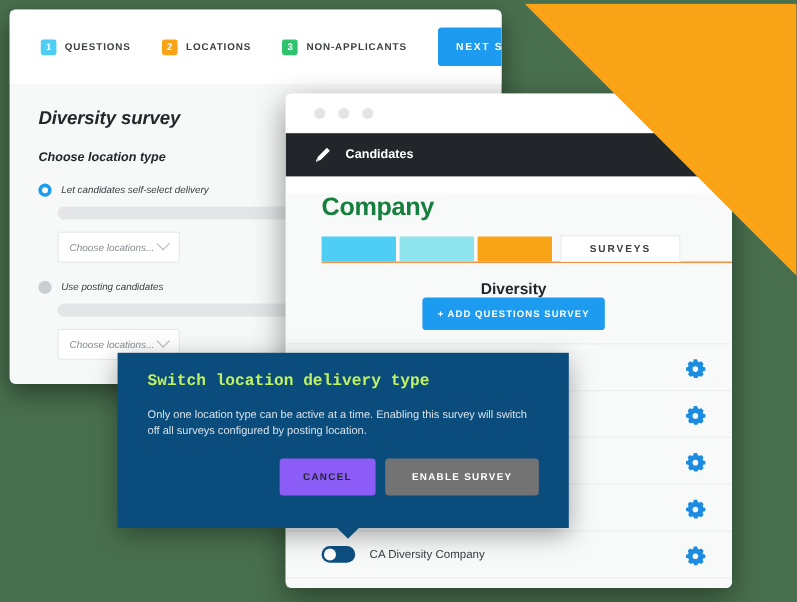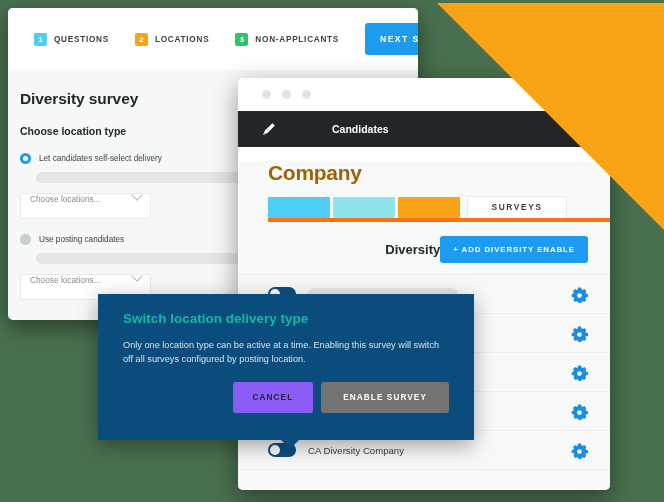"Diversity survey" .wizard-body { font-style: none -> italic; padding: 20px 26px 0 12px -> 20px 26px 0 24px }
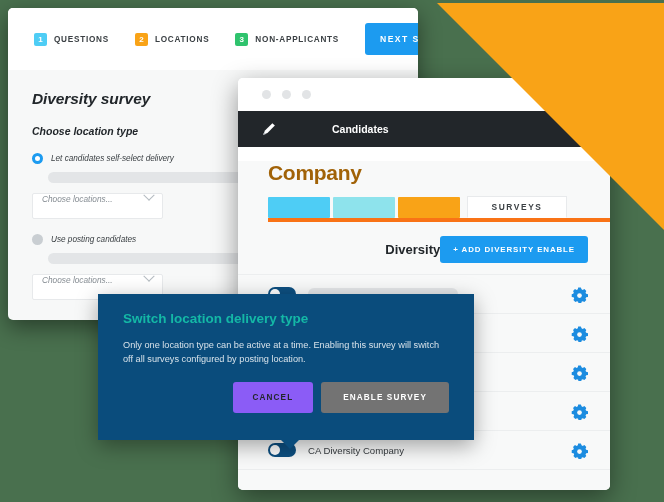"Candidates" .app-header { gap: 44px -> none }
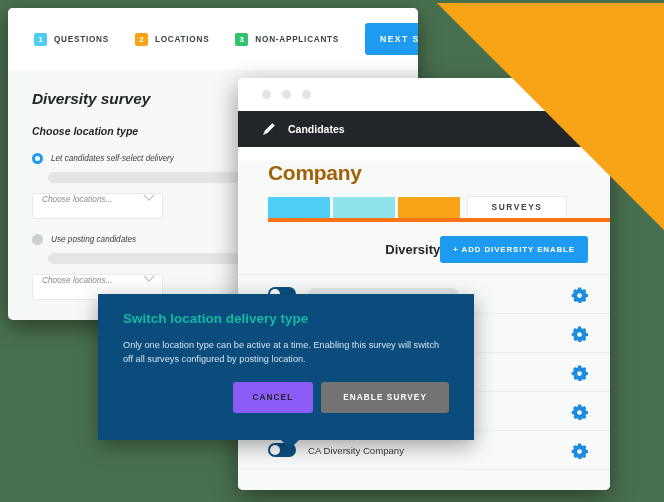"Company" .company-title { color: #a16207 -> #15803d }
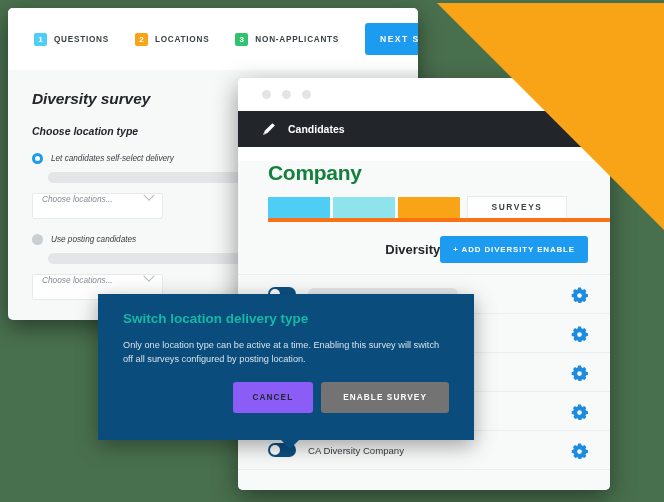"Choose locations..." .select-box { align-items: flex-start -> center; margin-left: none -> 16px; width: 131px -> 102px }
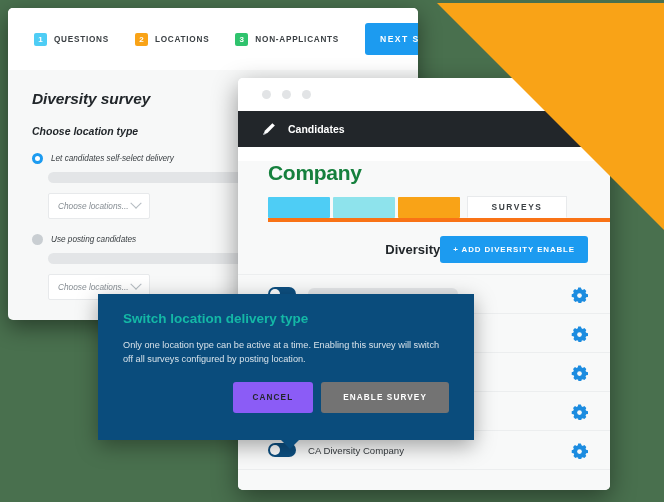"SURVEYS" .tabs { border-bottom: 4px solid #f97316 -> 1px solid #f97316 }
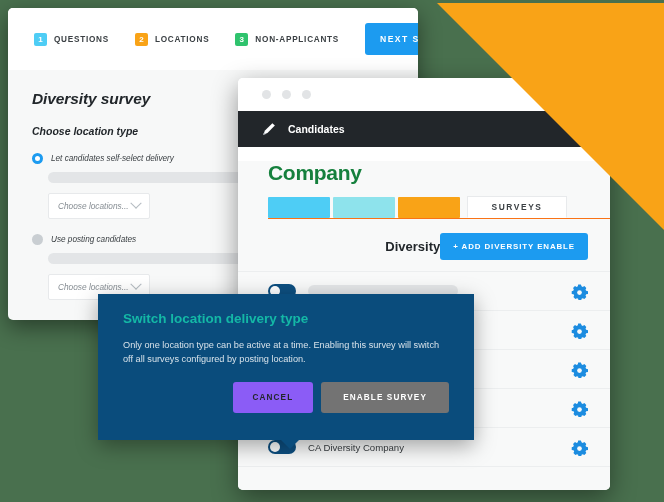"Diversity" .section-row { flex-direction: none -> column; justify-content: flex-end -> center }
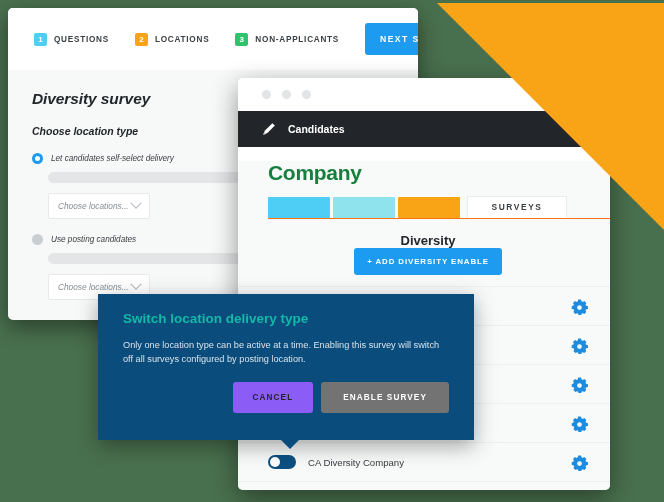"+ ADD DIVERSITY ENABLE" button.add-survey-btn { text: DIVERSITY ENABLE -> QUESTIONS SURVEY }
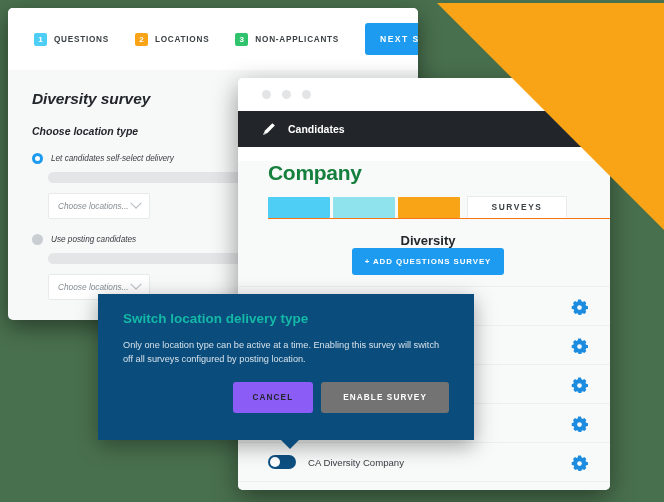"Switch location delivery type" .modal-title { color: #14b8a6 -> #bef264; font-family: none -> Liberation Mono, monospace }
